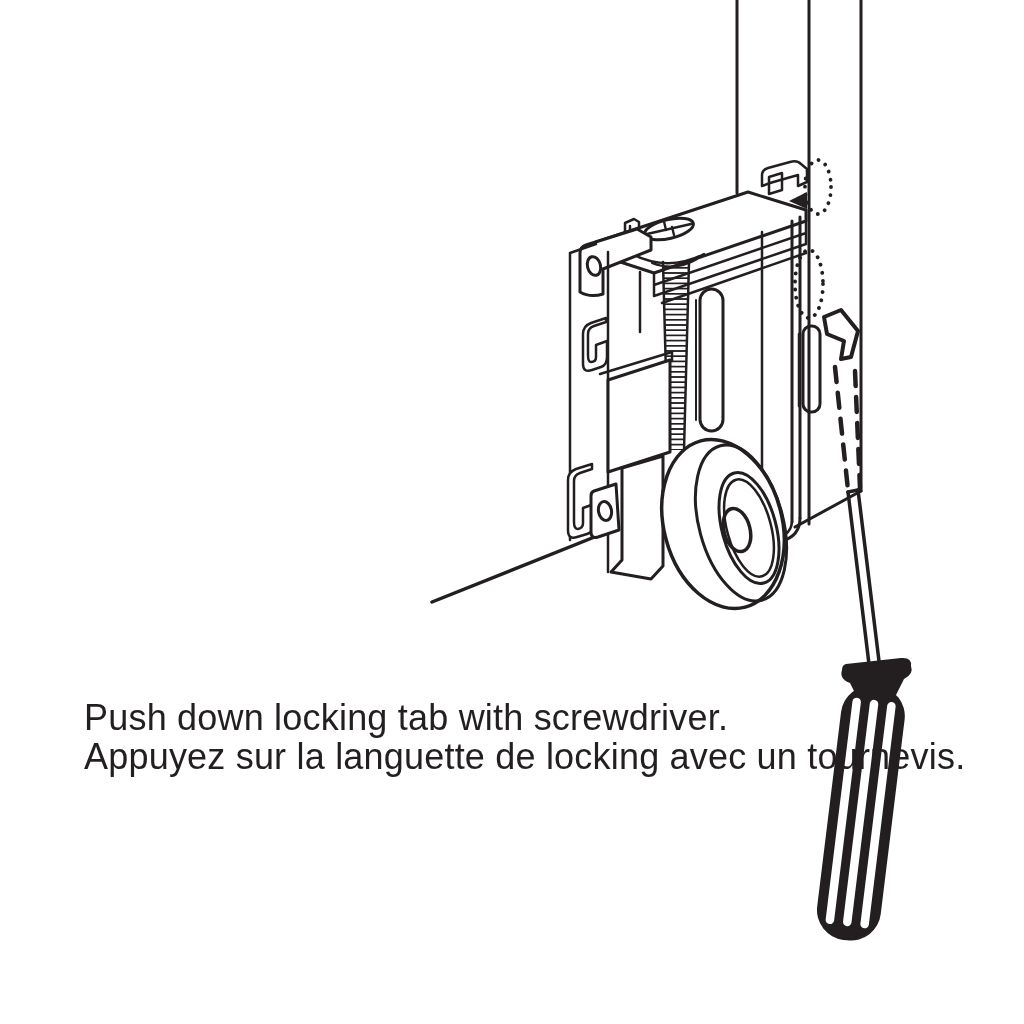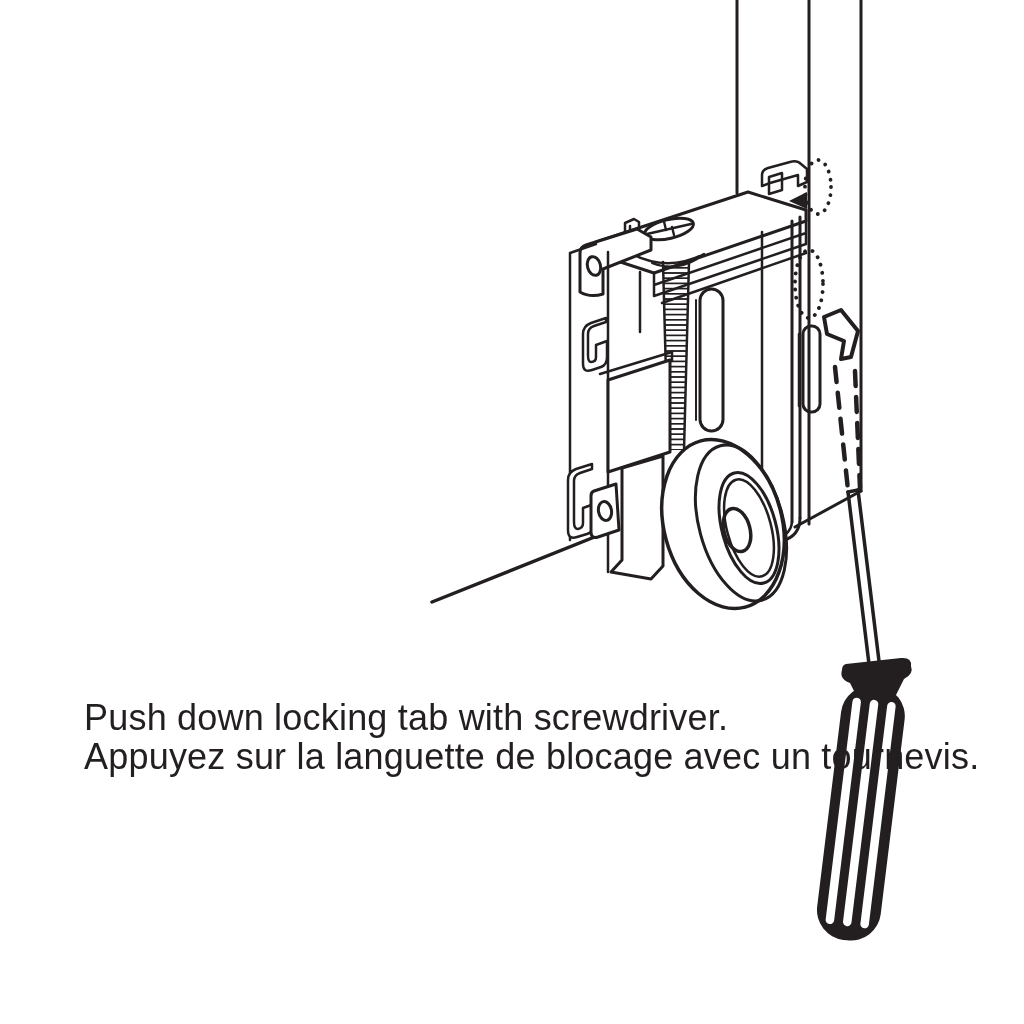"Appuyez sur la languette de" p { text: blocage -> locking }
